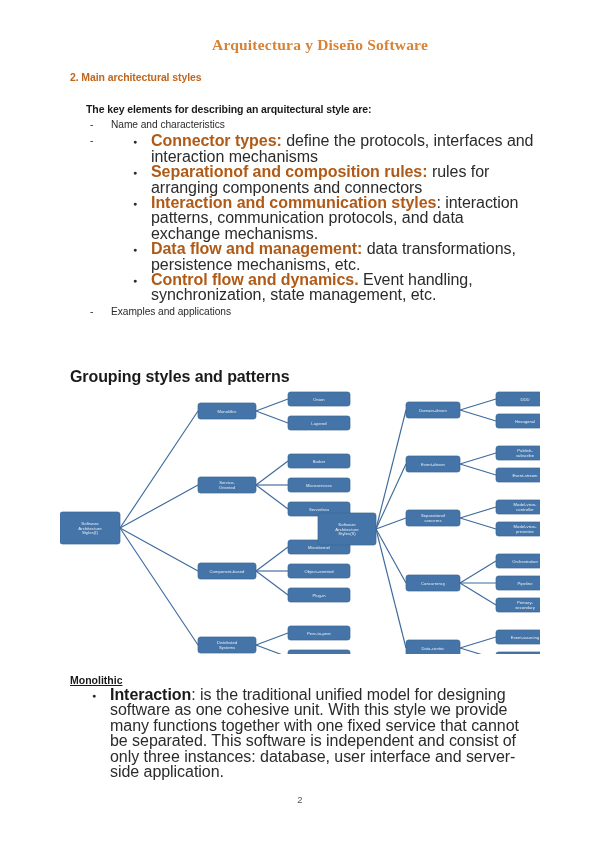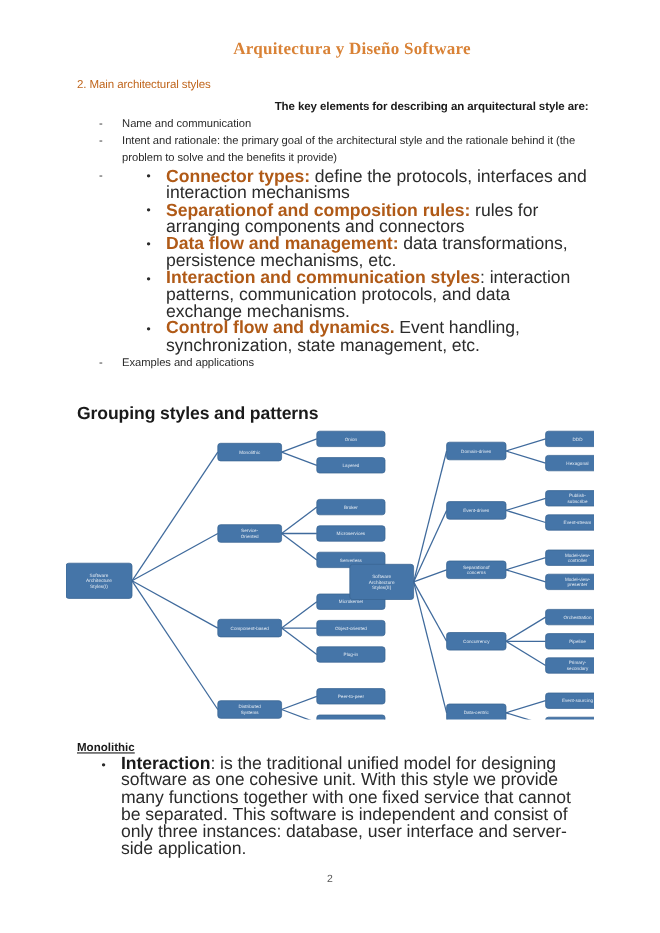"2. Main architectural styles" .section-head { font-weight: normal -> bold; margin: 0 0 8px 0 -> 0 0 20px 0 }
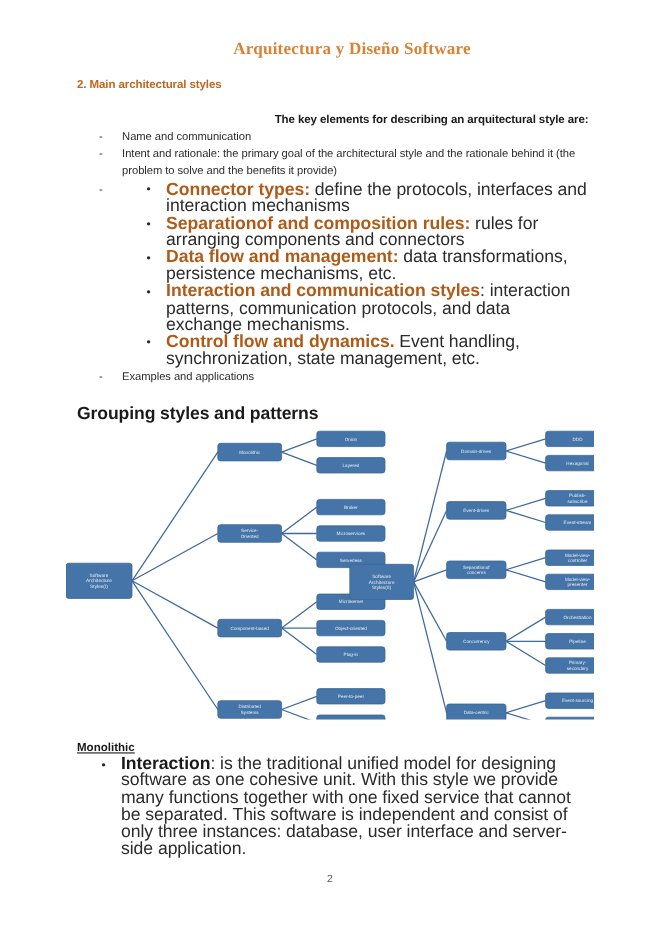"The key elements for describing" .lead { margin: 0 0 2px 4px -> 0 0 2px 16px; text-align: right -> none }
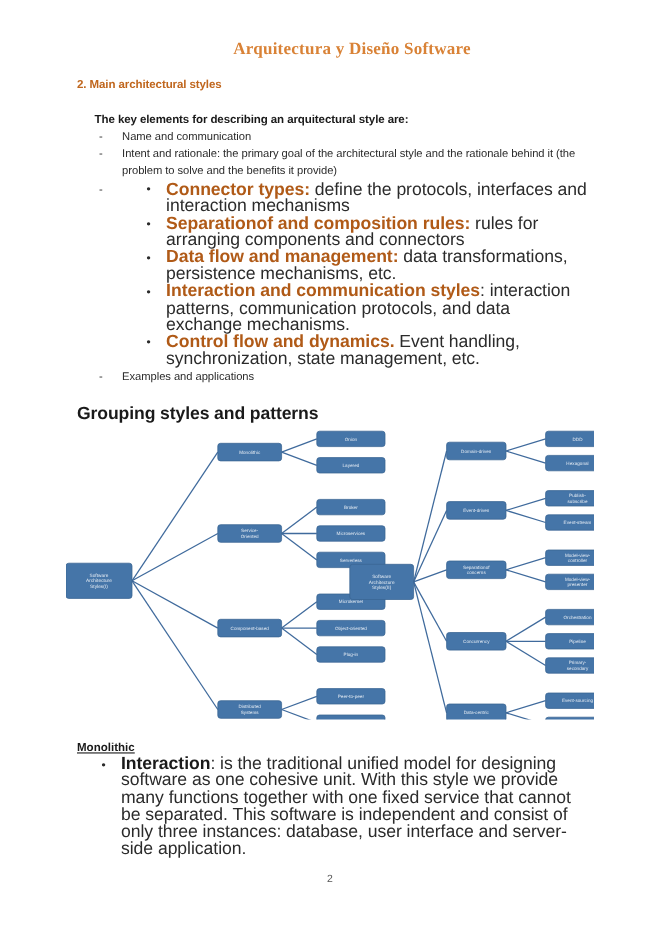"Name and communication" li { text: communication -> characteristics }
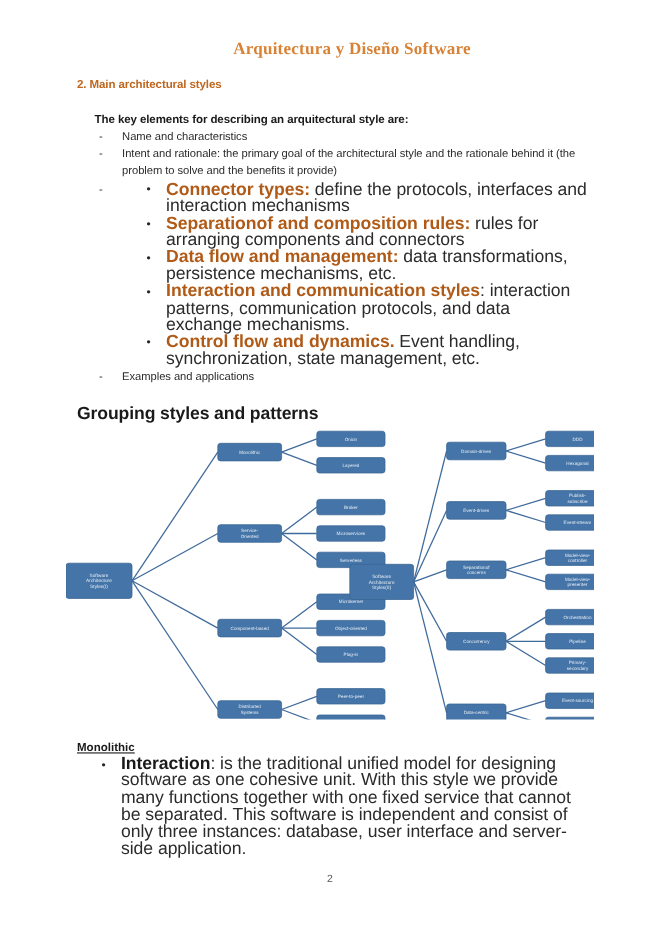"Intent and rationale: the primary" li { html: <li>Intent and rationale: the primary goal of the architectural style and the rationale behind it (the problem to solve and the benefits it provide)</li> -> none }
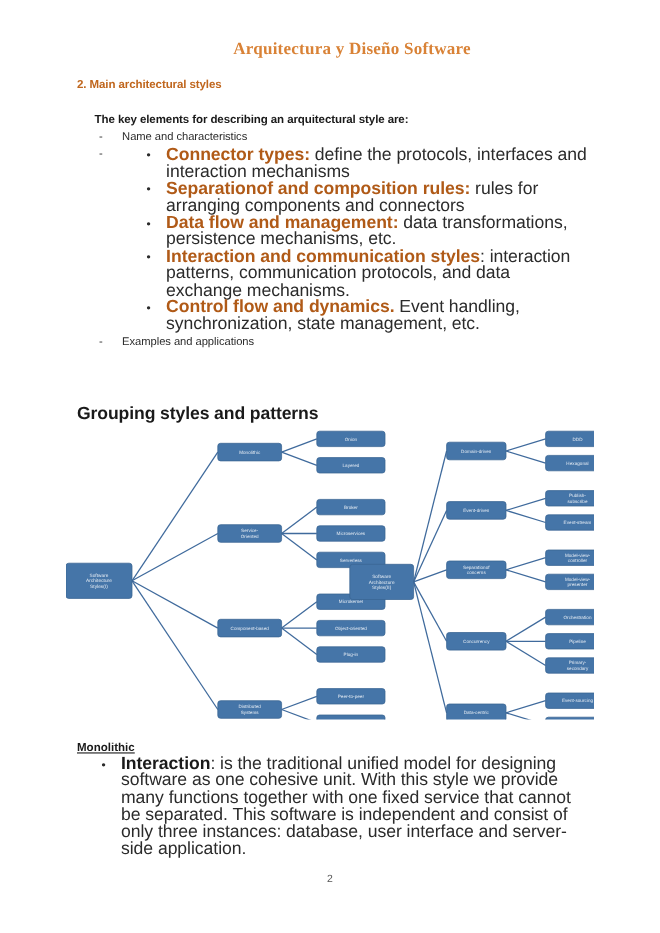"Data flow and management: data" li { order: before "Interaction and communication styles:" -> after "Interaction and communication styles:" }
